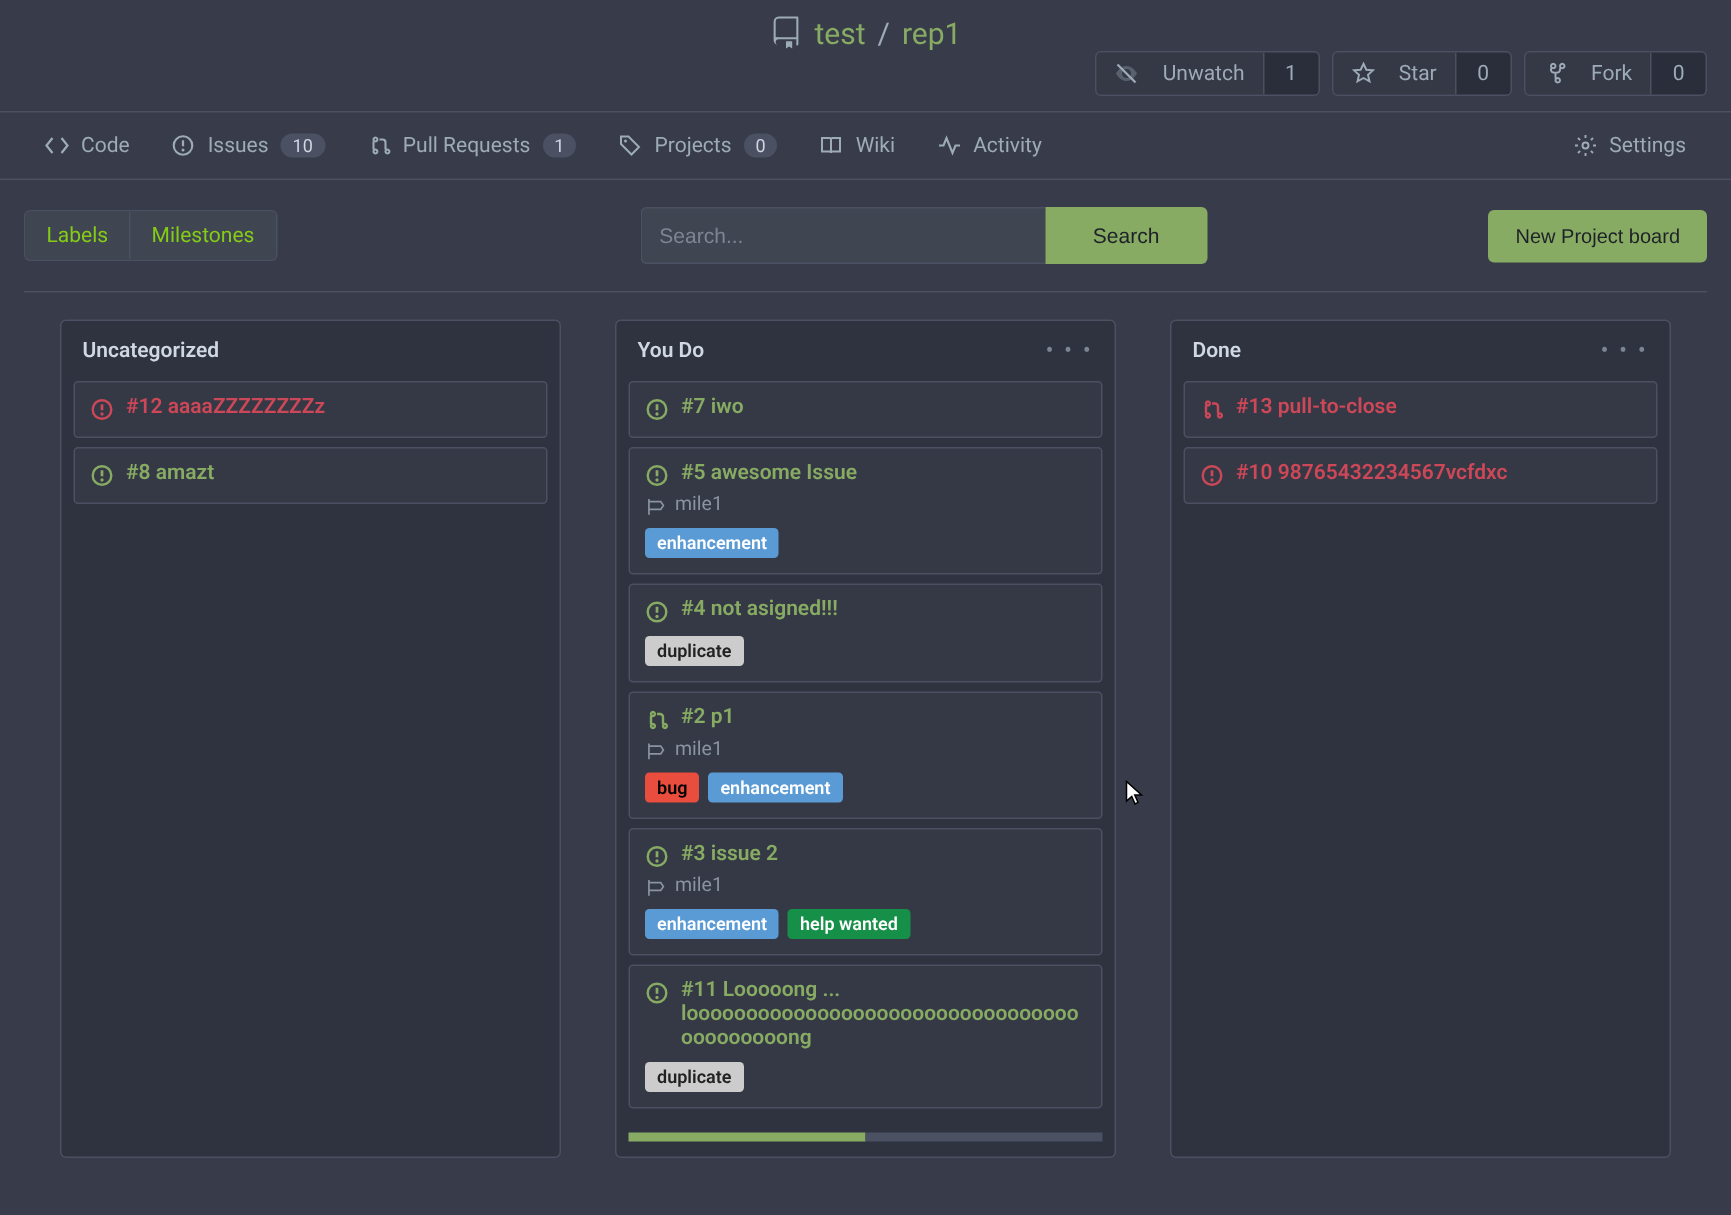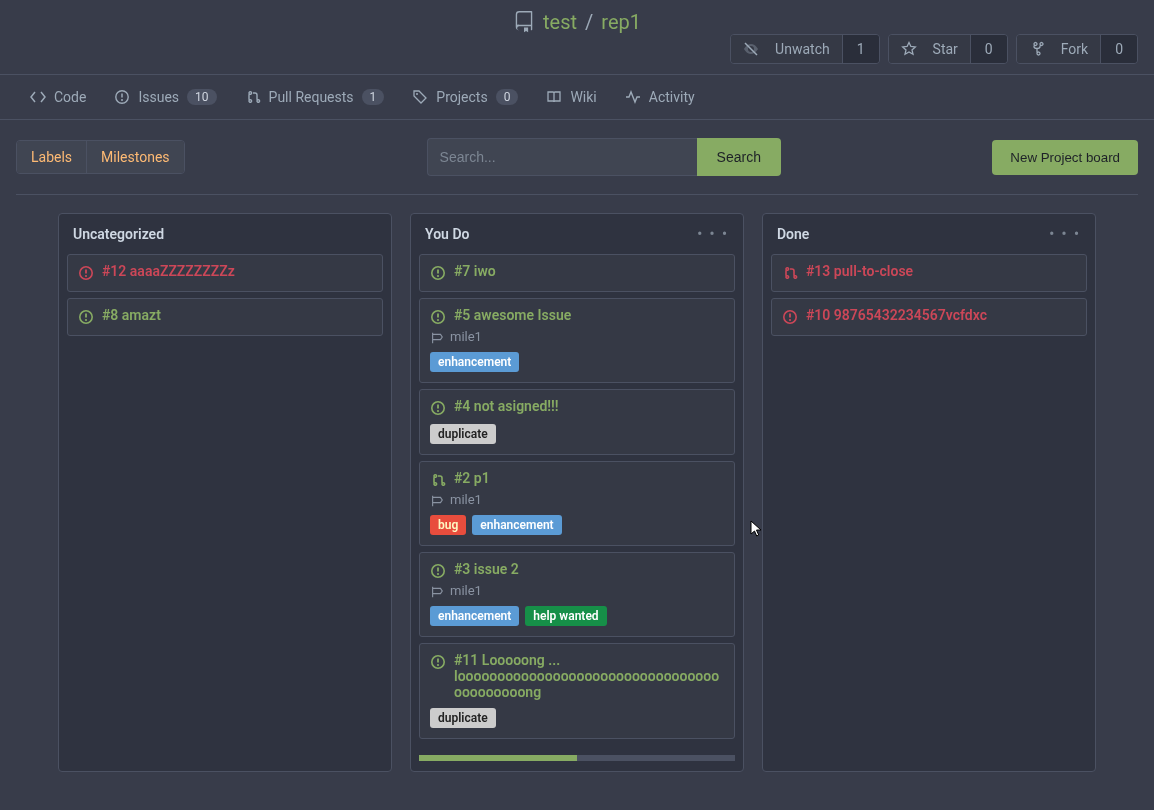"Settings" div.tab { html: none -> <div> <span> <svg> <circle></circle> <path></path> </svg> </span> <span>Settings</span> </div> }
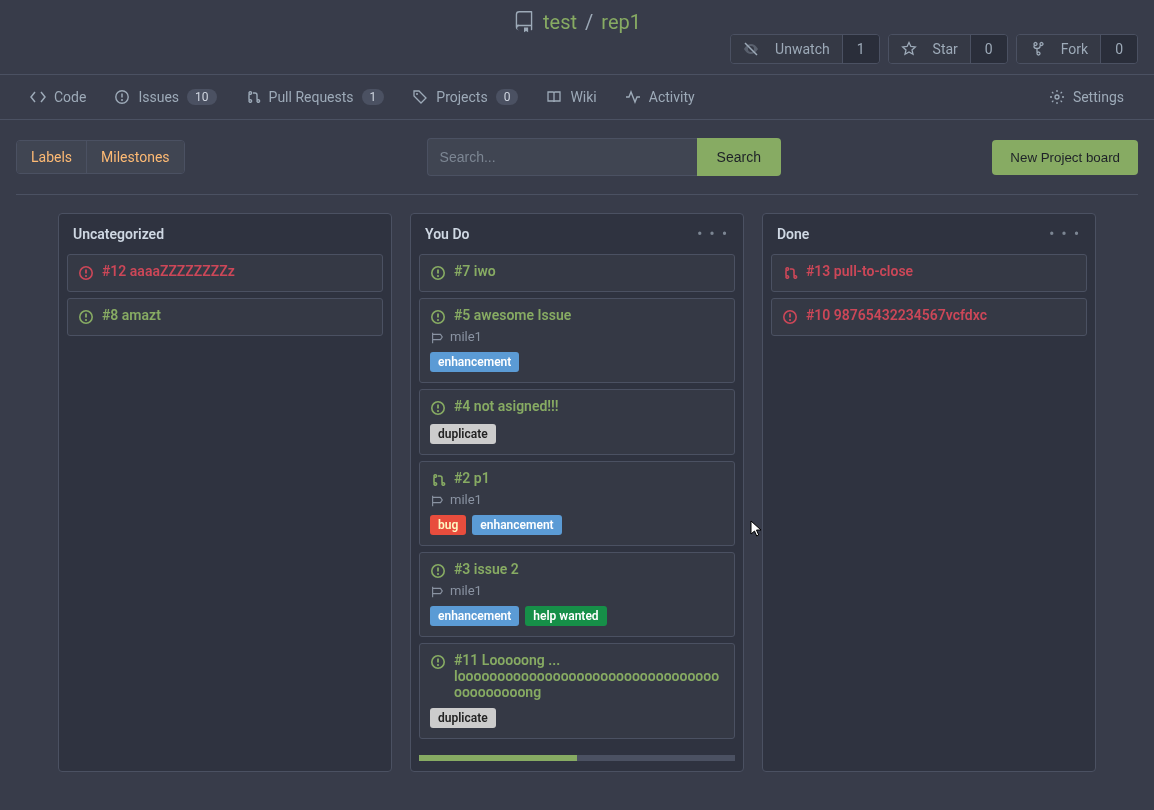"Labels" .pill-group .pill { color: #fdba74 -> #84cc16 }
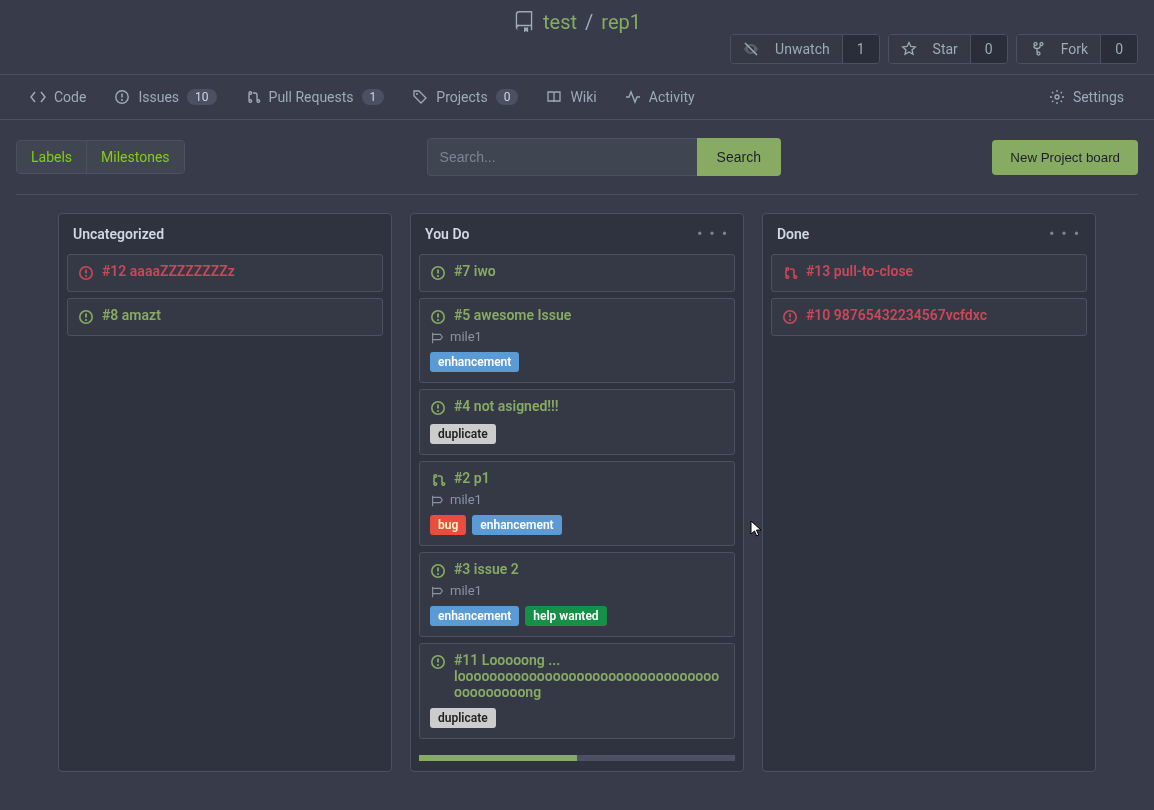"Search" .search-btn { padding: 10px 20px -> 10px 32px }
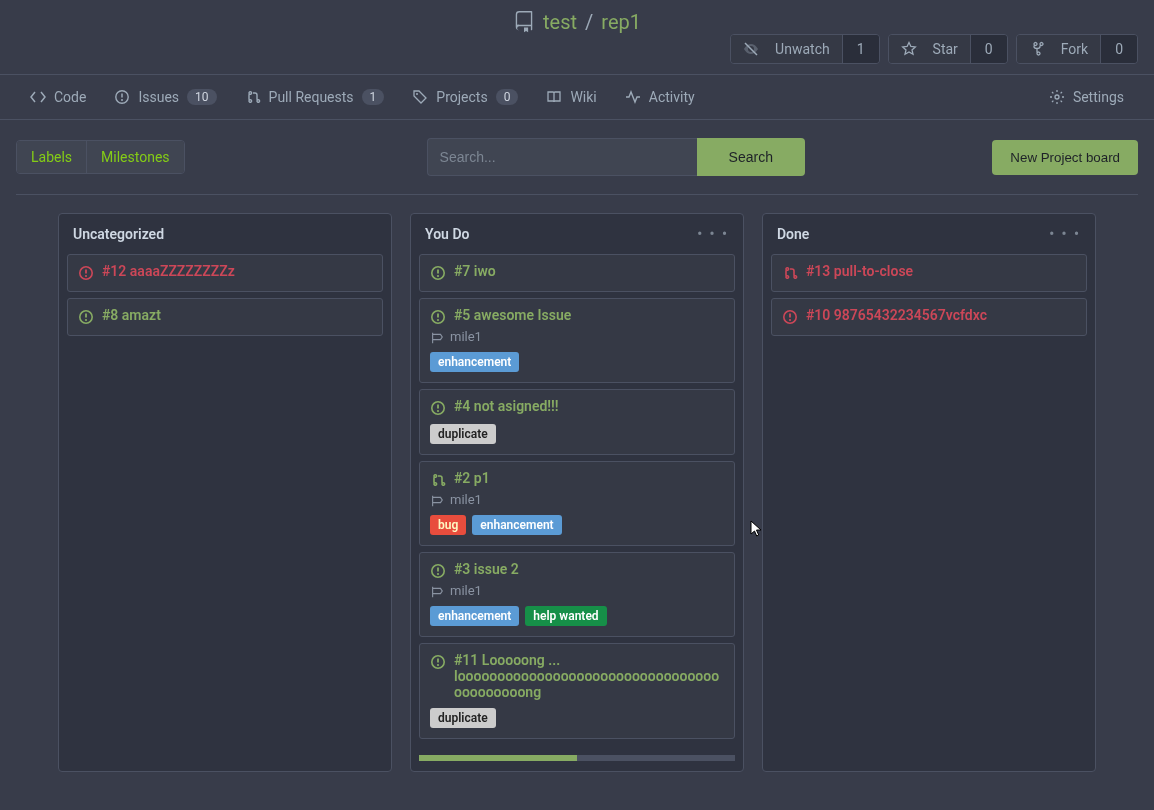"Uncategorized" .boards { gap: 18px -> 36px }
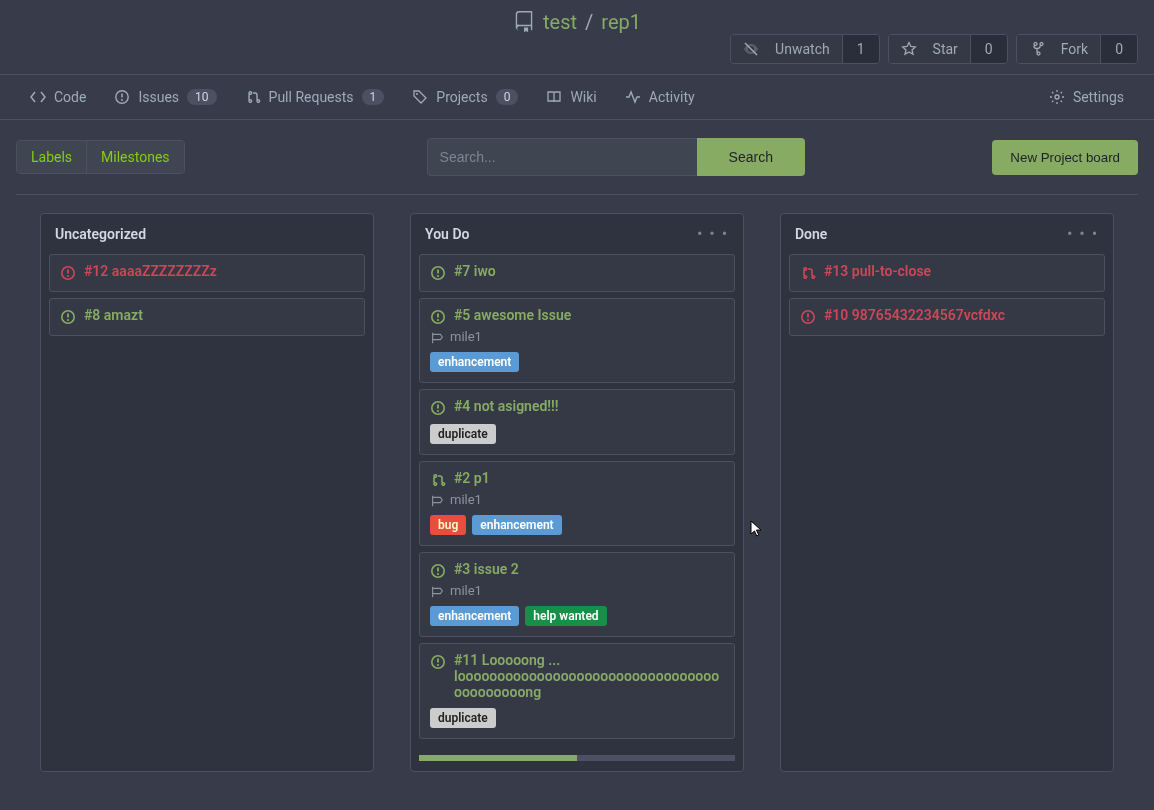"bug" .label-bug { color: #fef9c3 -> #000000 }
